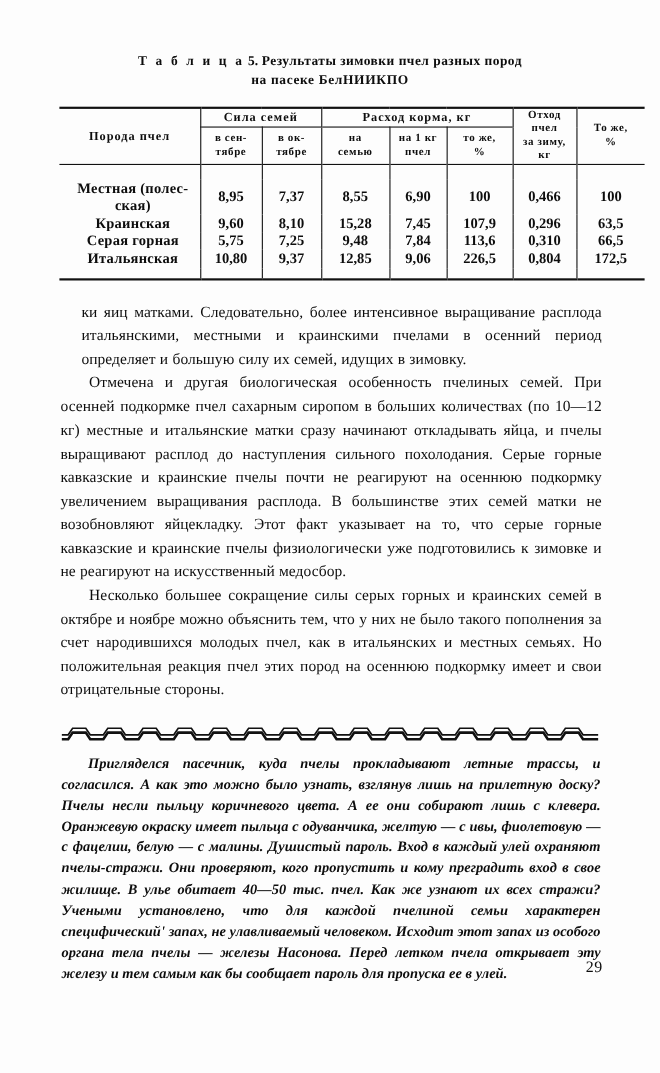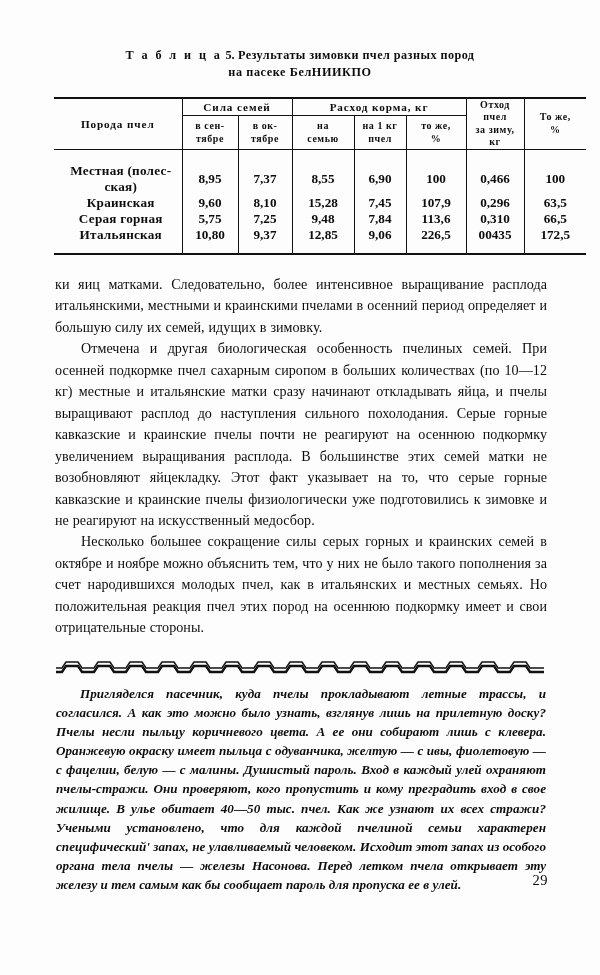"00435" td.vr { text: 00435 -> 0,804 }
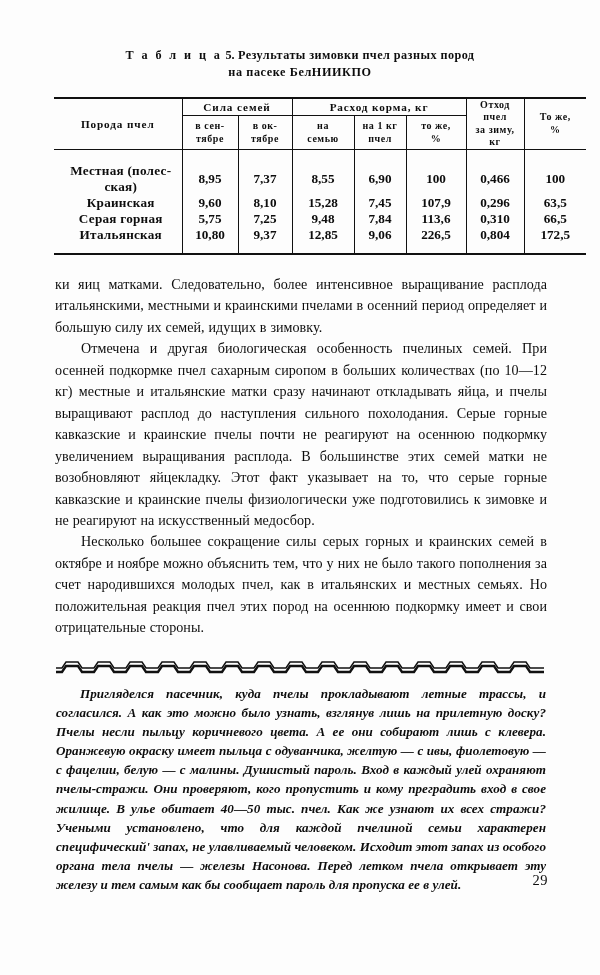"ки яиц матками. Следовательно, более" .body-text p.noindent { margin-left: none -> 19px }
